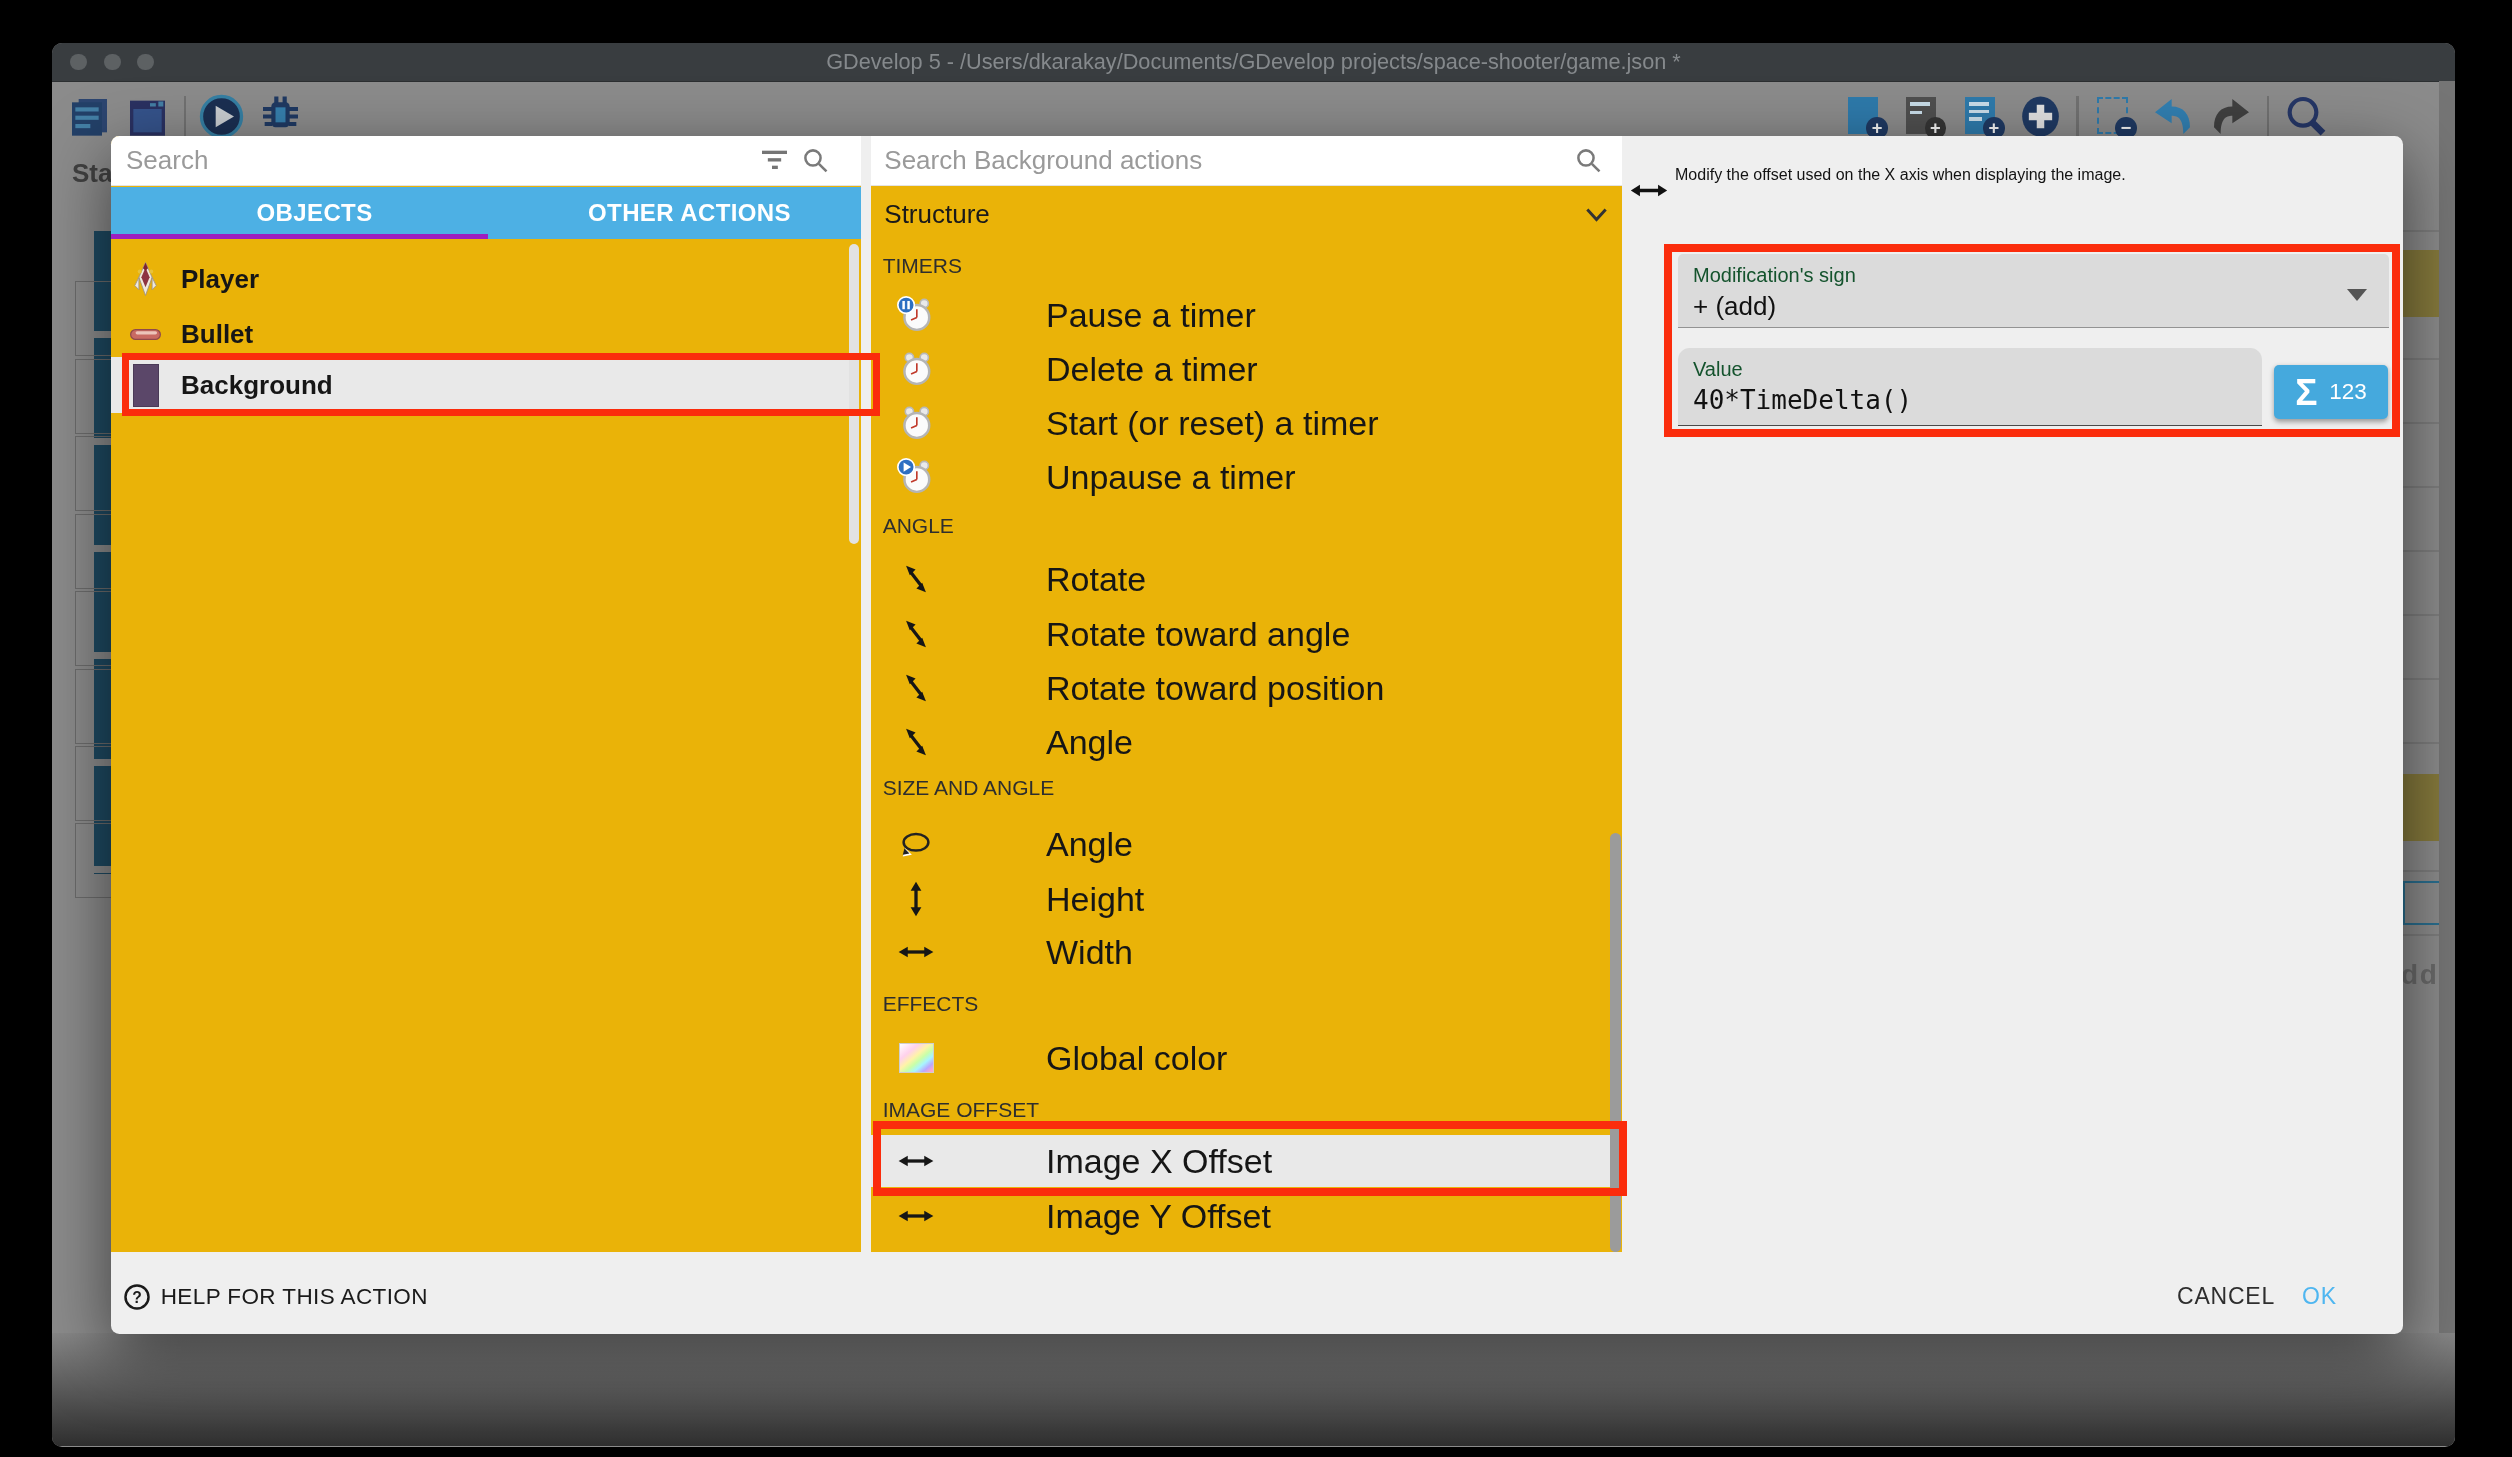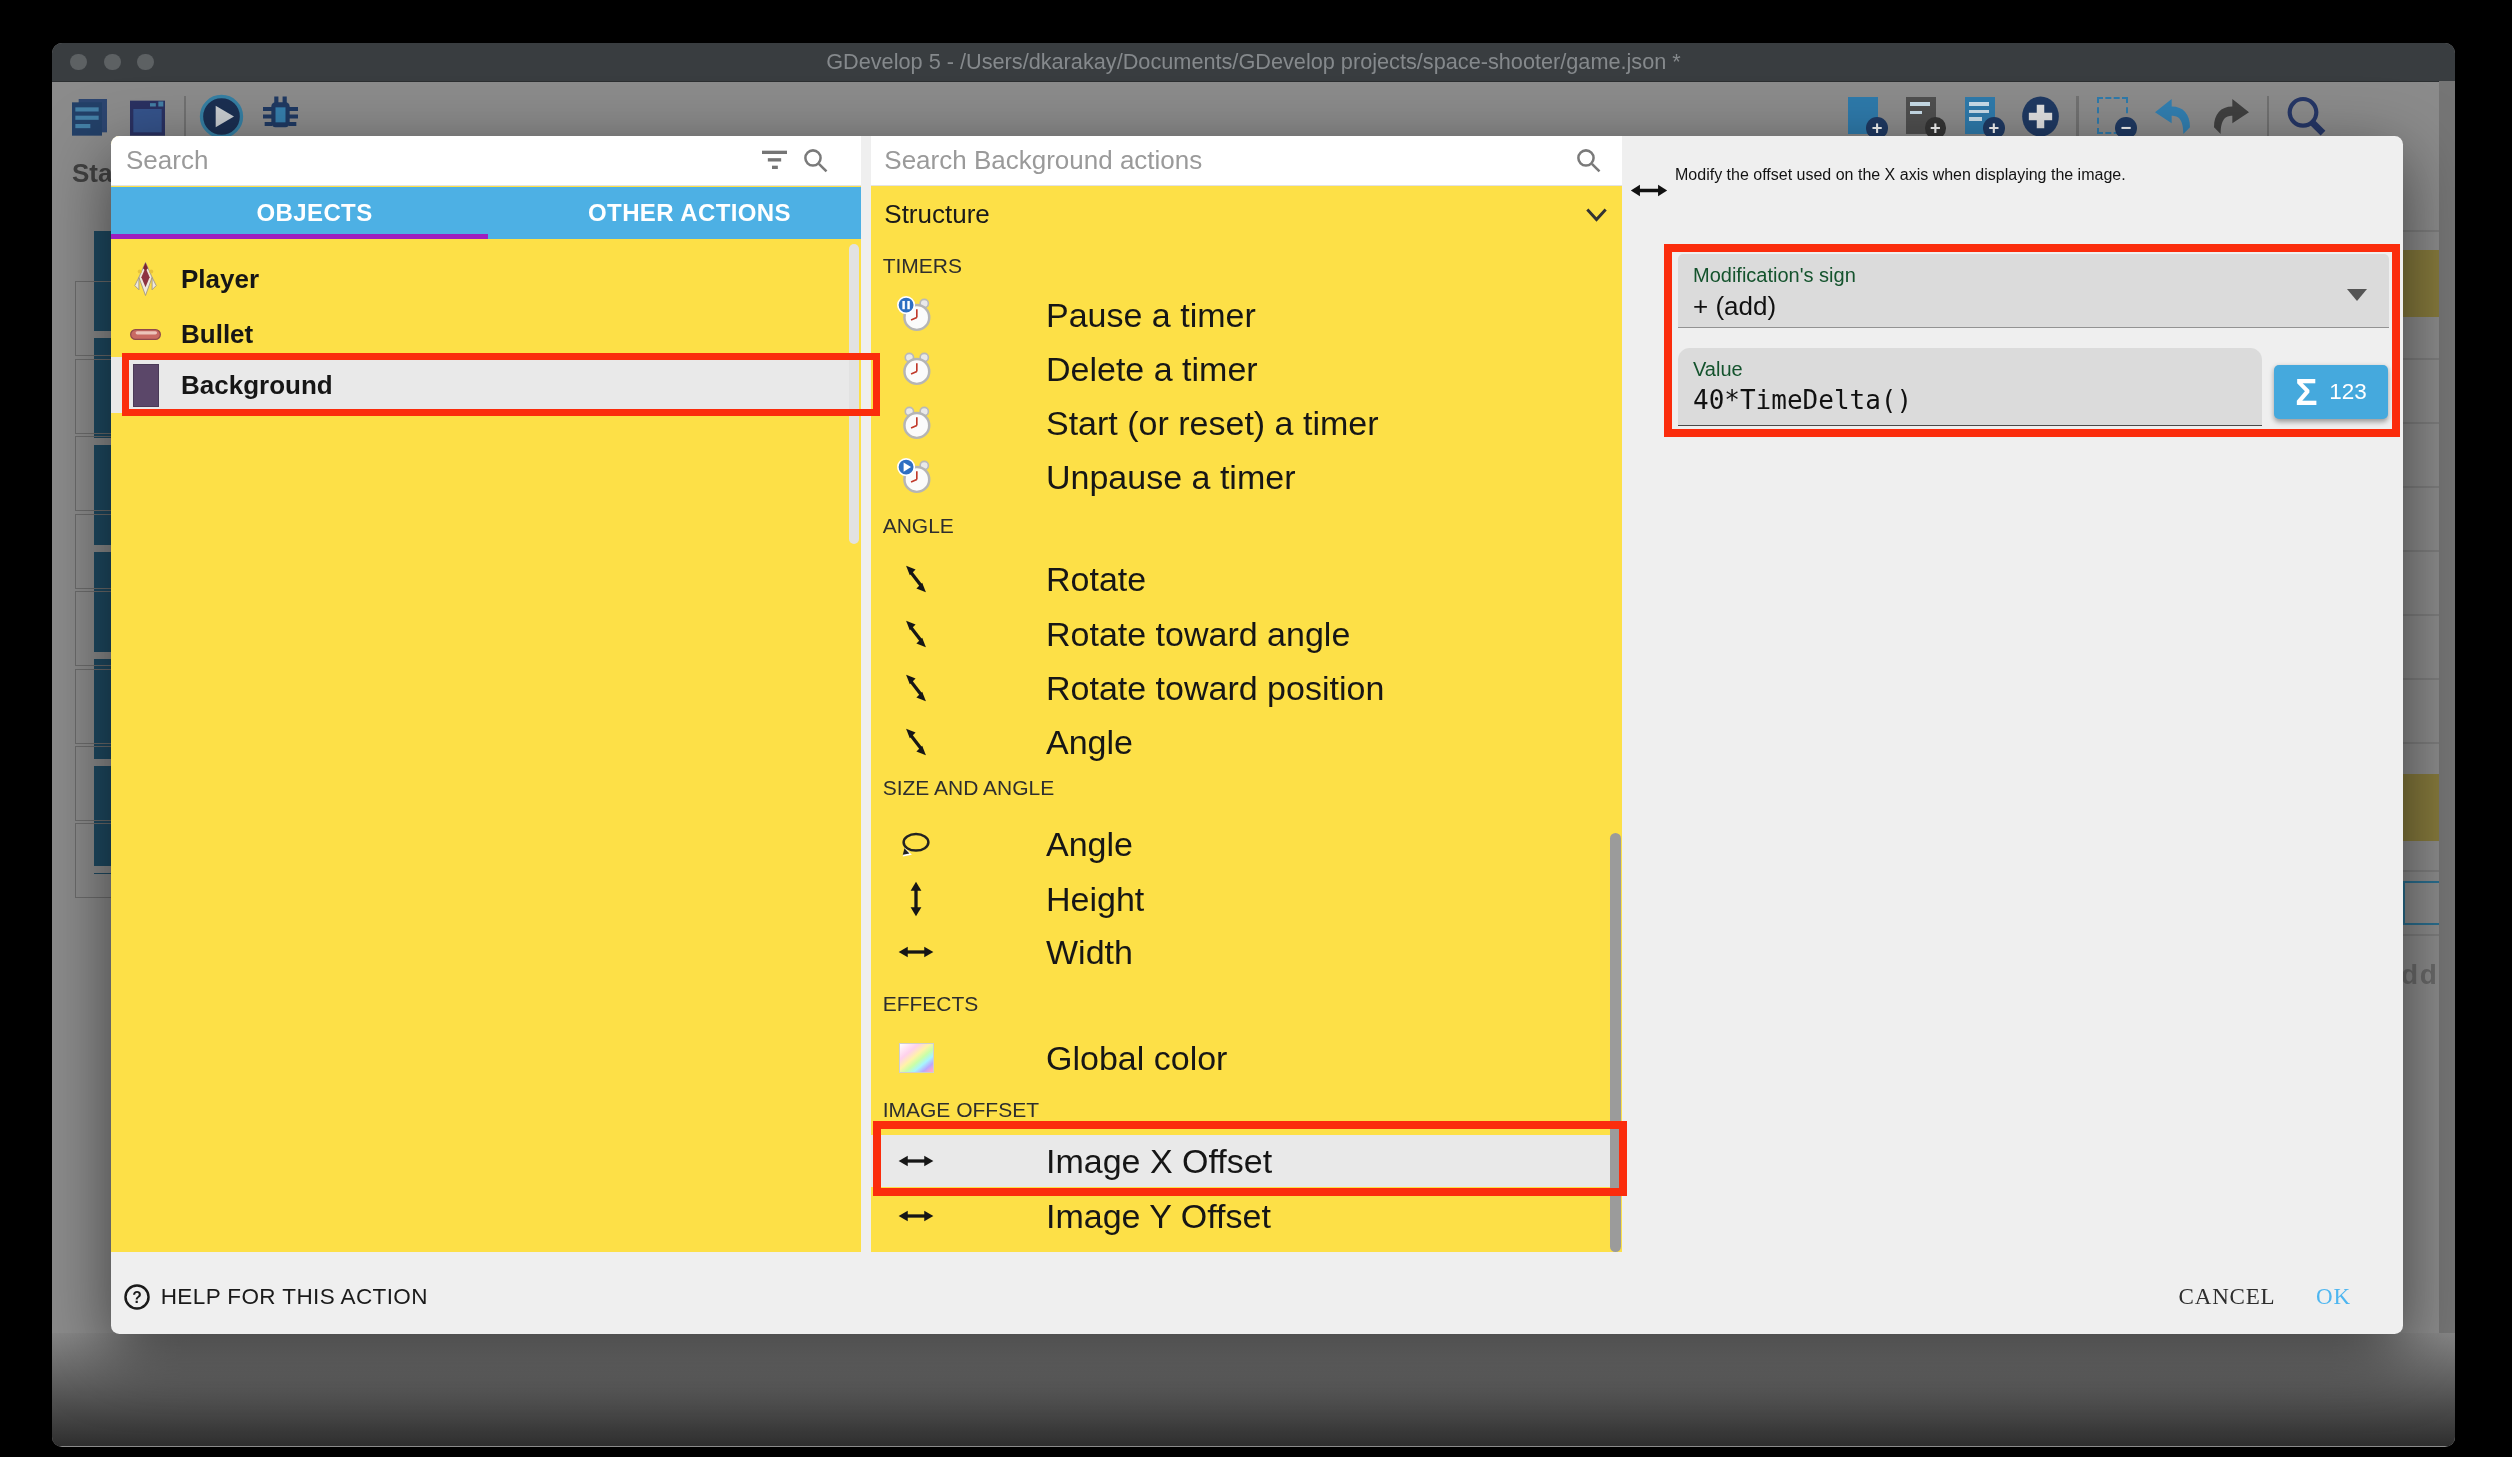"Search" .panel { background: #fde047 -> #eab308 }
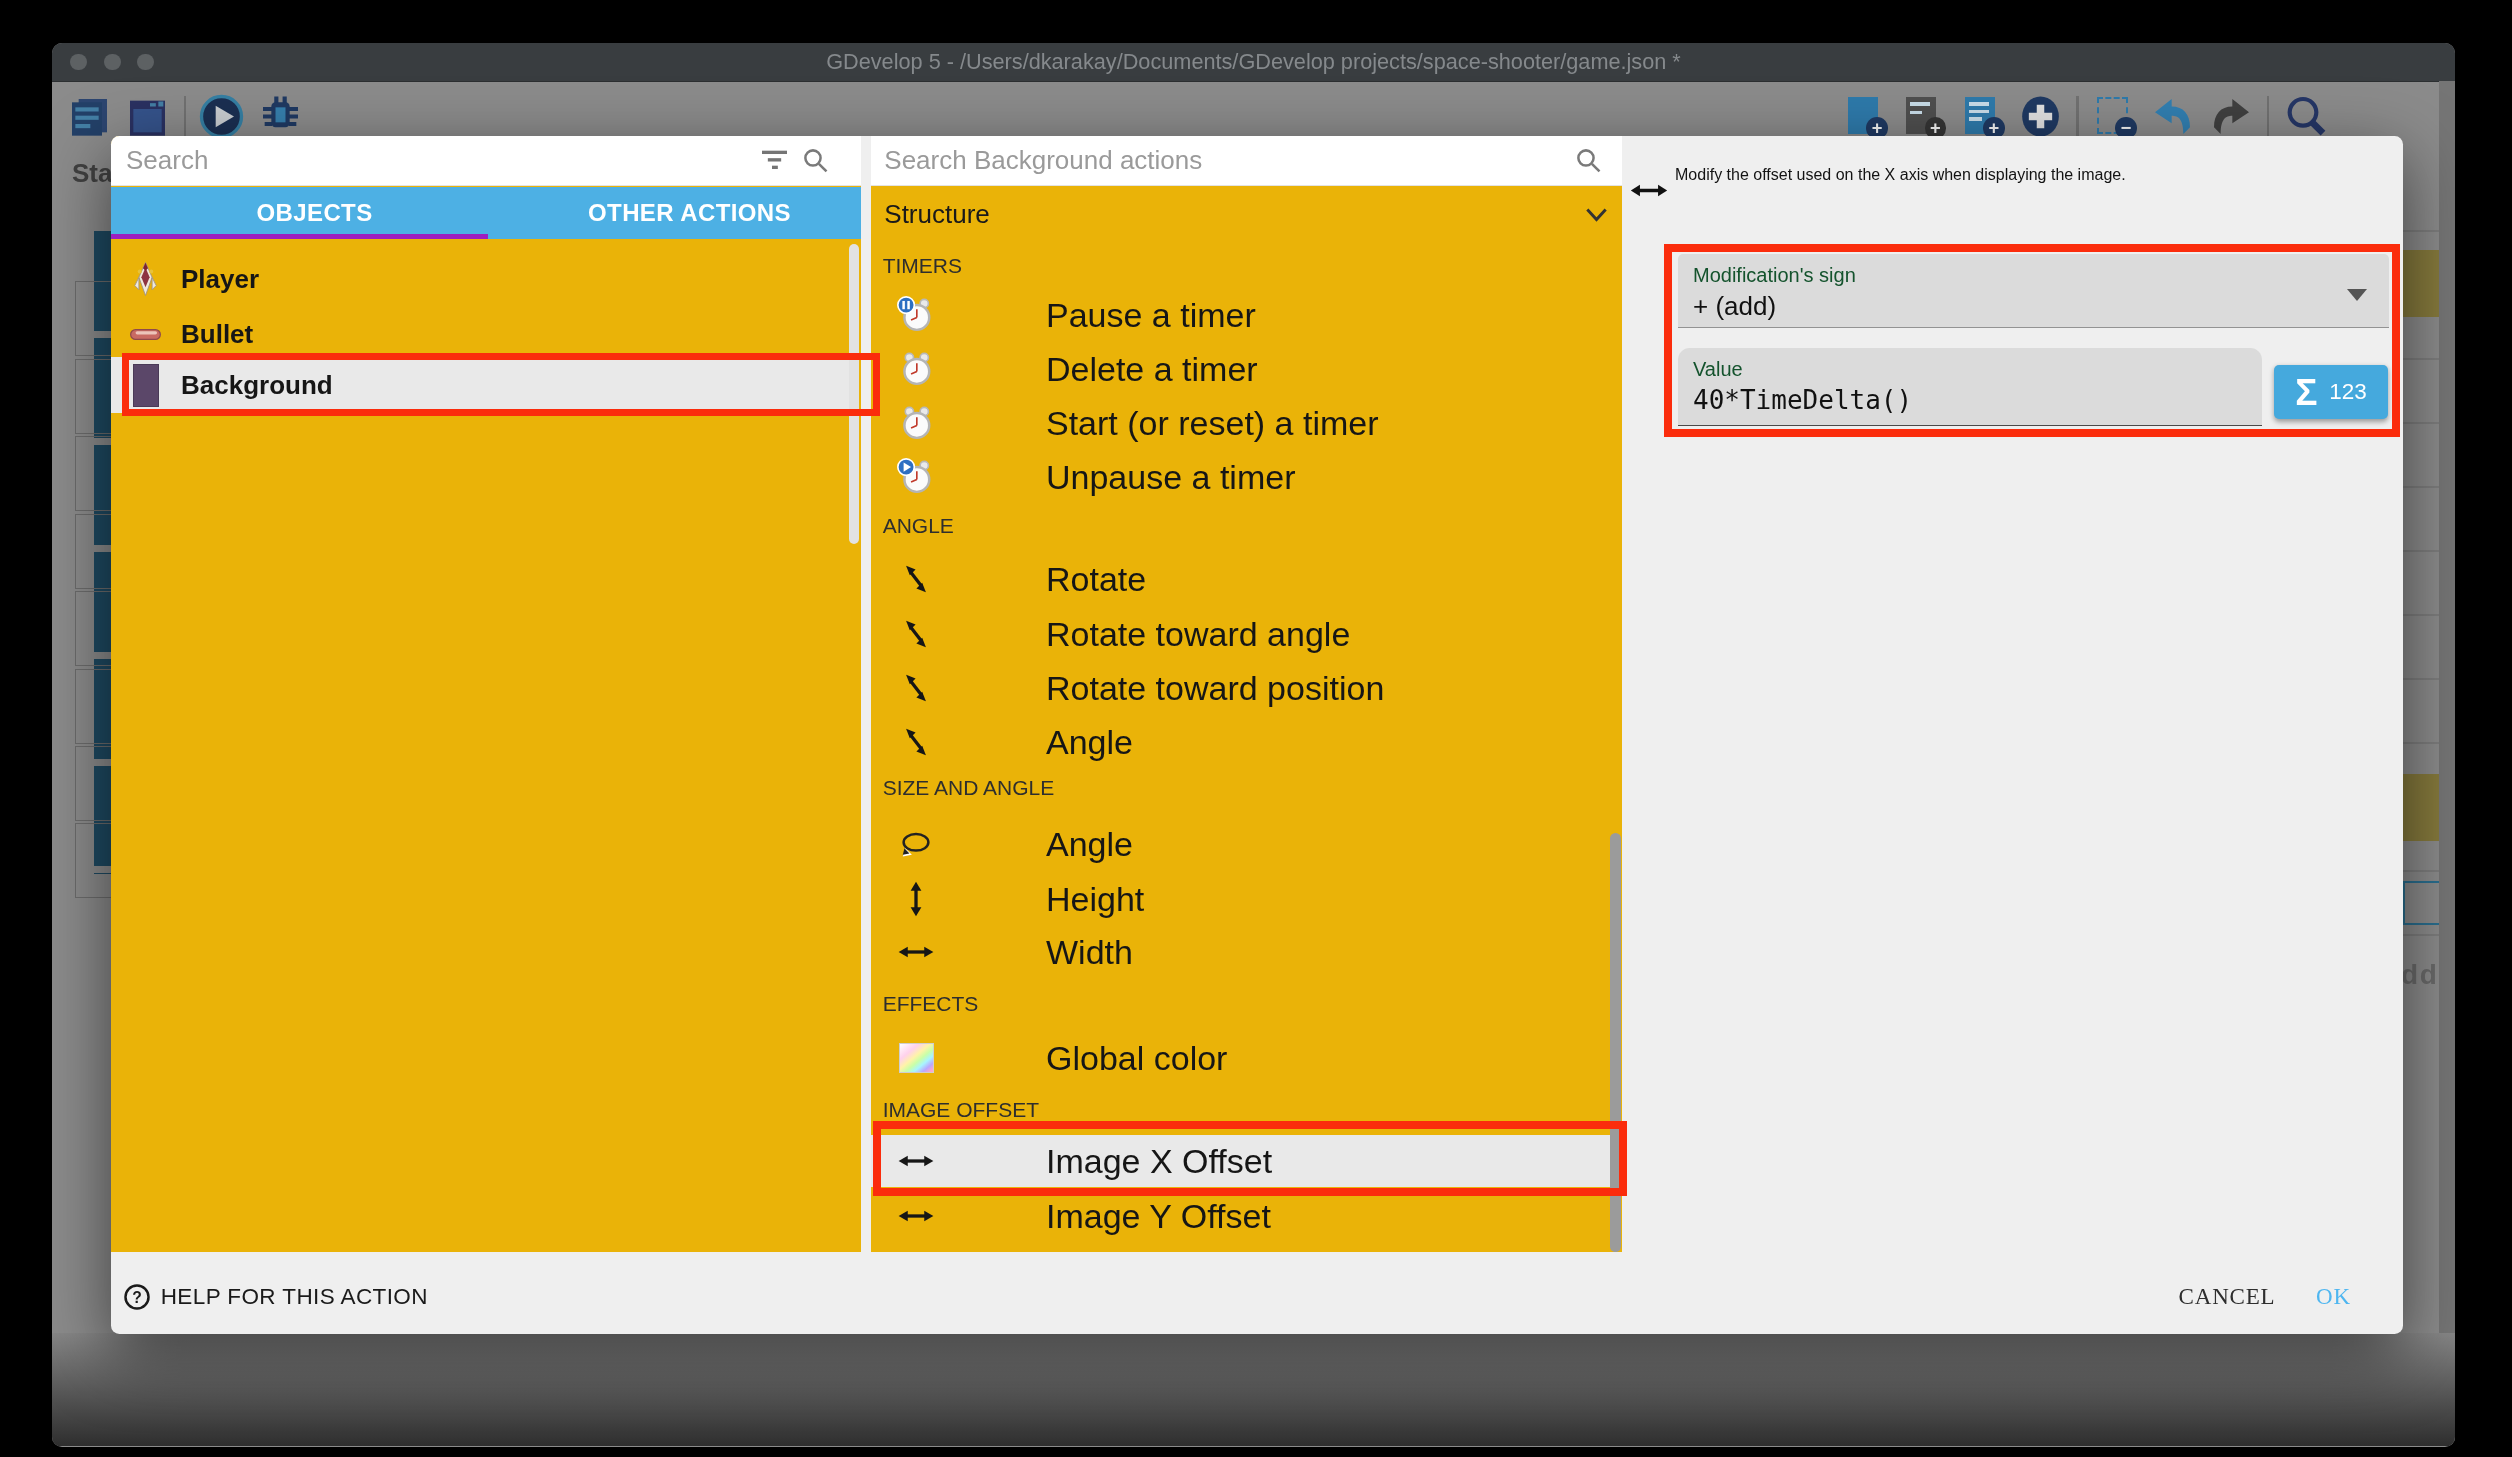"CANCEL" .dlg-btn { font-family: Liberation Serif, serif -> none; text-align: center -> left }
